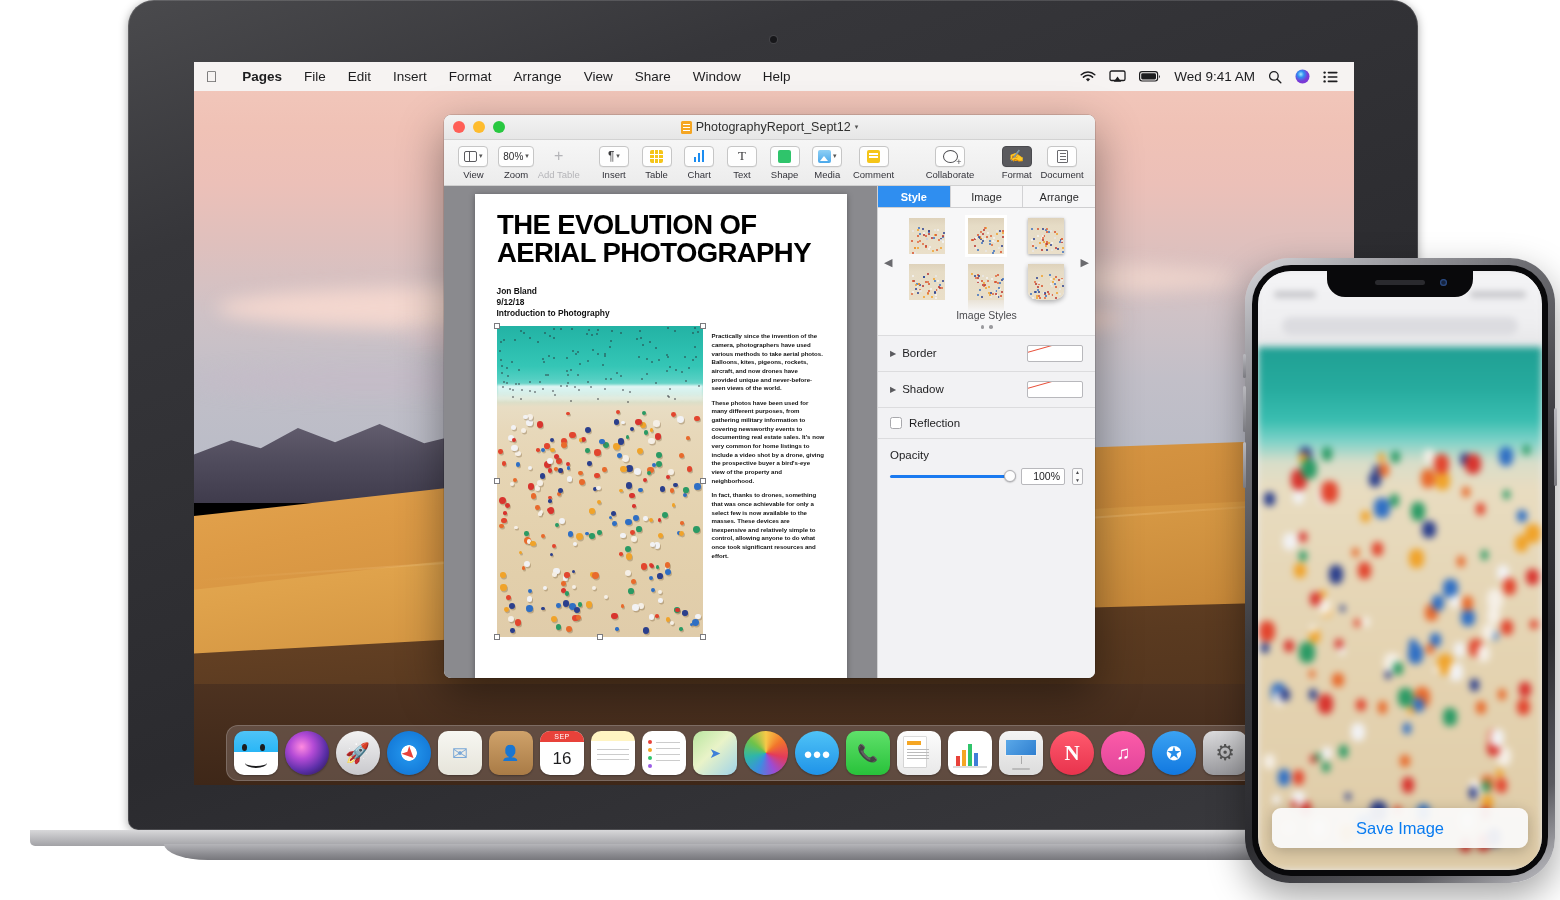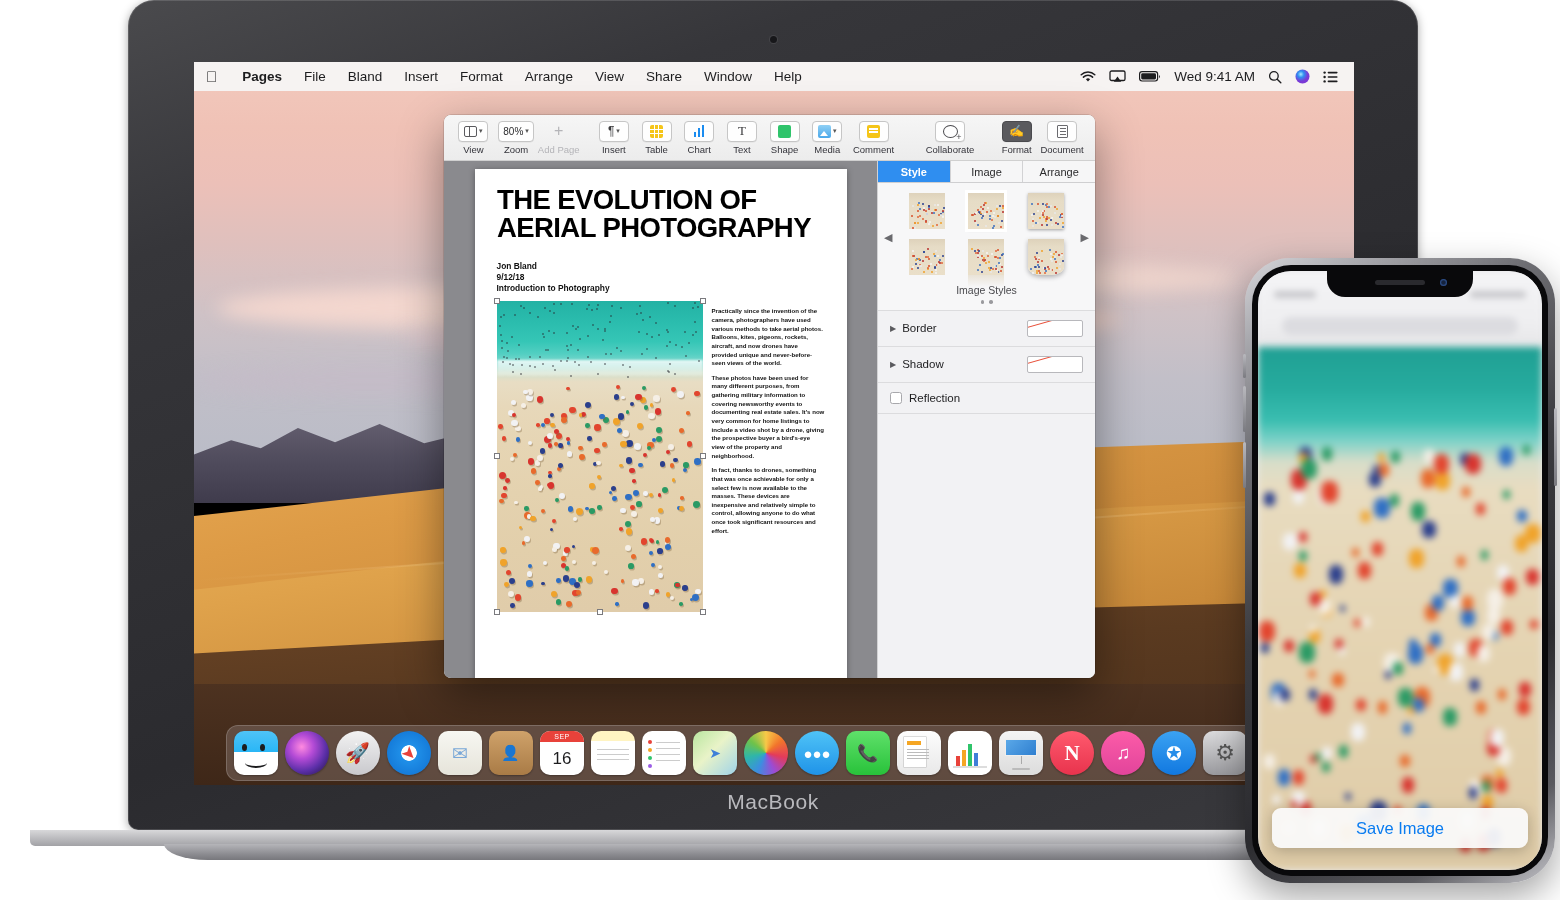"Bland" span { text: Bland -> Edit }
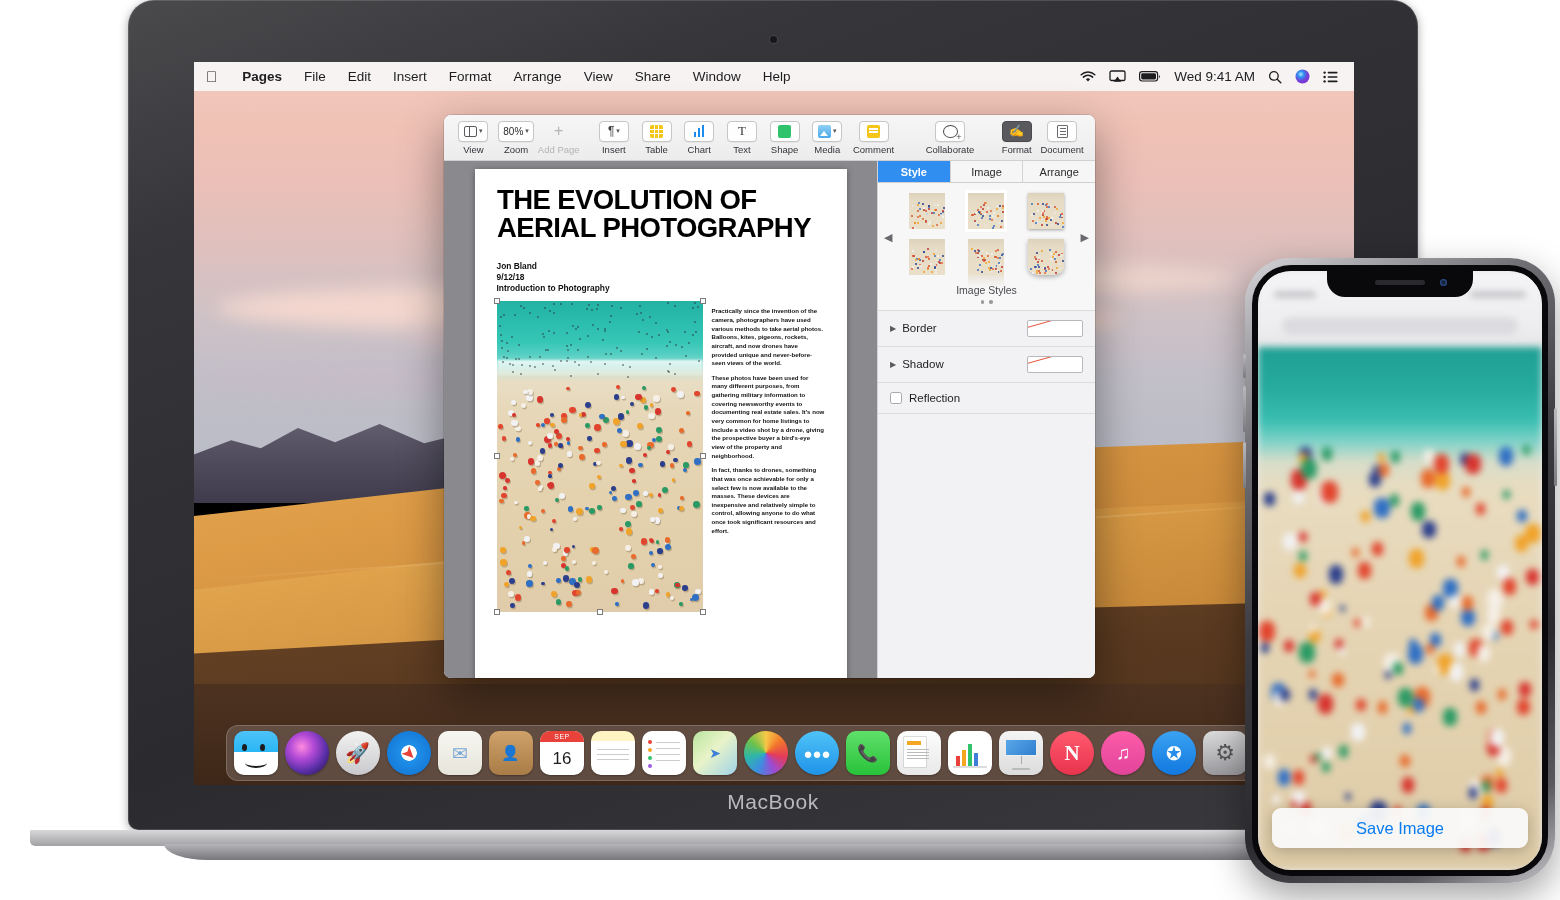"PhotographyReport_Sept12" div.titlebar { html: none -> <div> <div> <div></div> <div></div> <div></div> </div> <div> <span></span> <span>PhotographyReport_Sept12</span> <span>▾</span> </div> </div> }
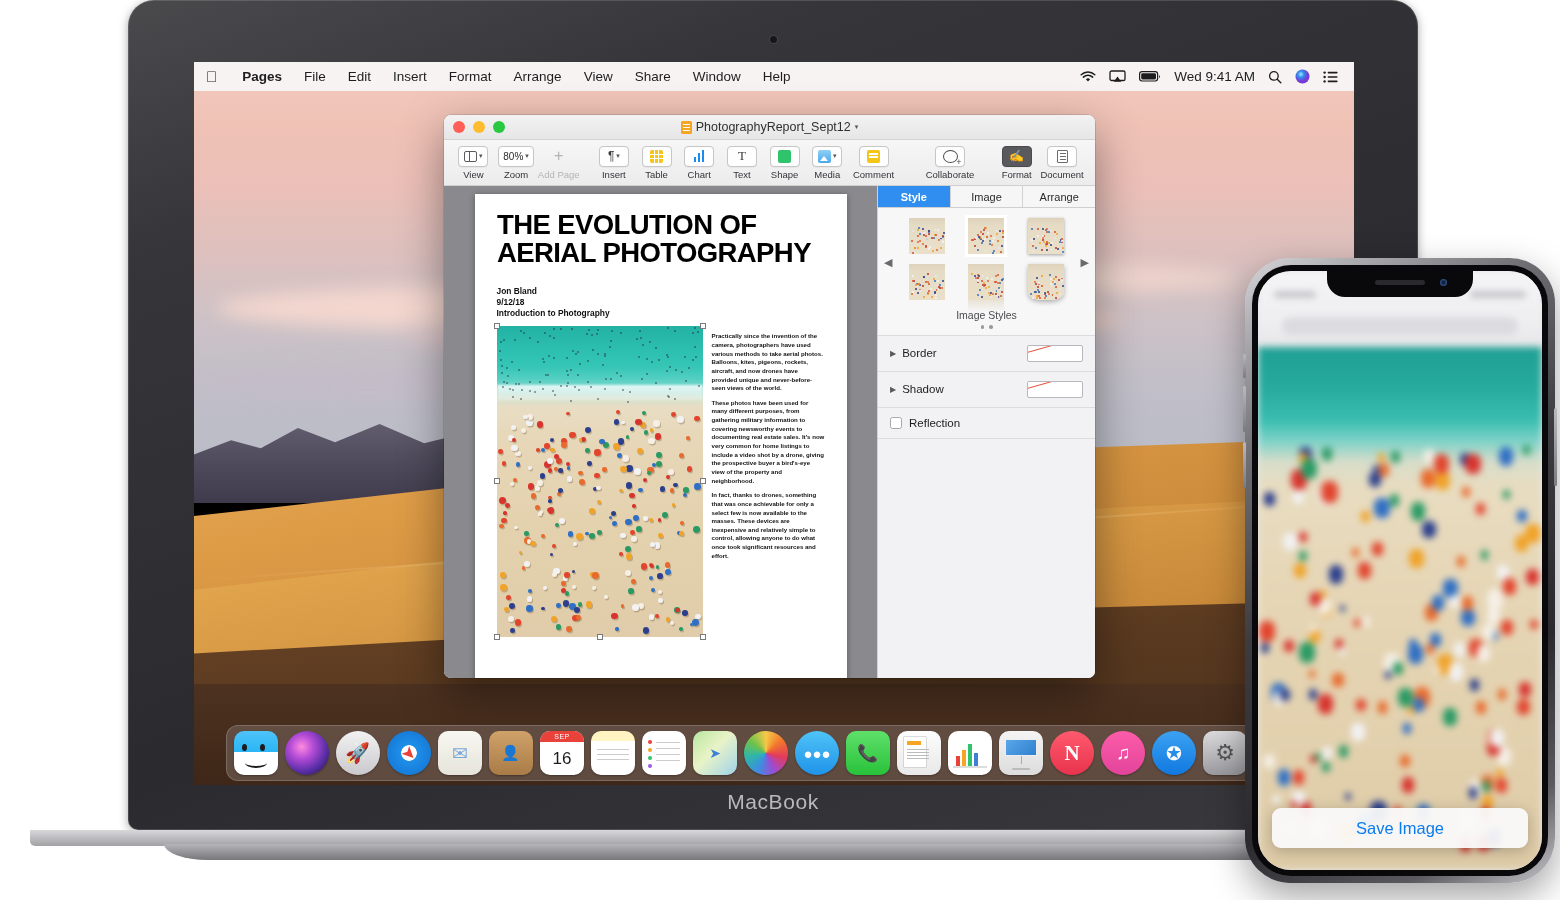"Add Page" span.lbl { text: Page -> Table }
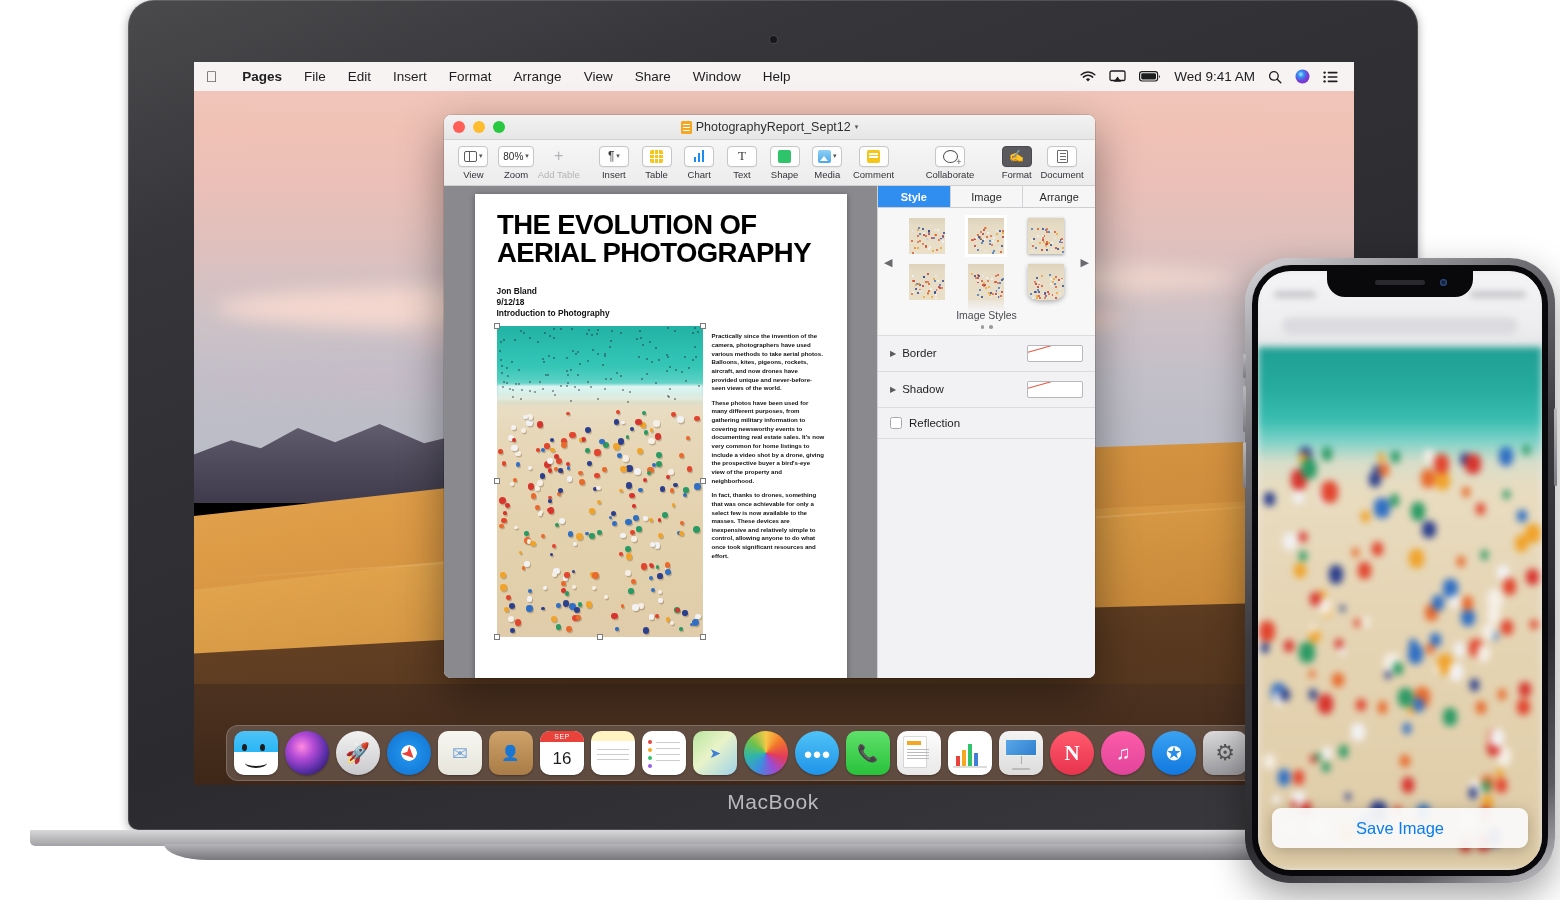"Opacity" div.op-block { html: none -> <div> <div>Opacity</div> <div> <span> <span></span> <span></span> </span> <span>100%</span> <span> <i>▲</i> <i>▼</i> </span> </div> </div> }
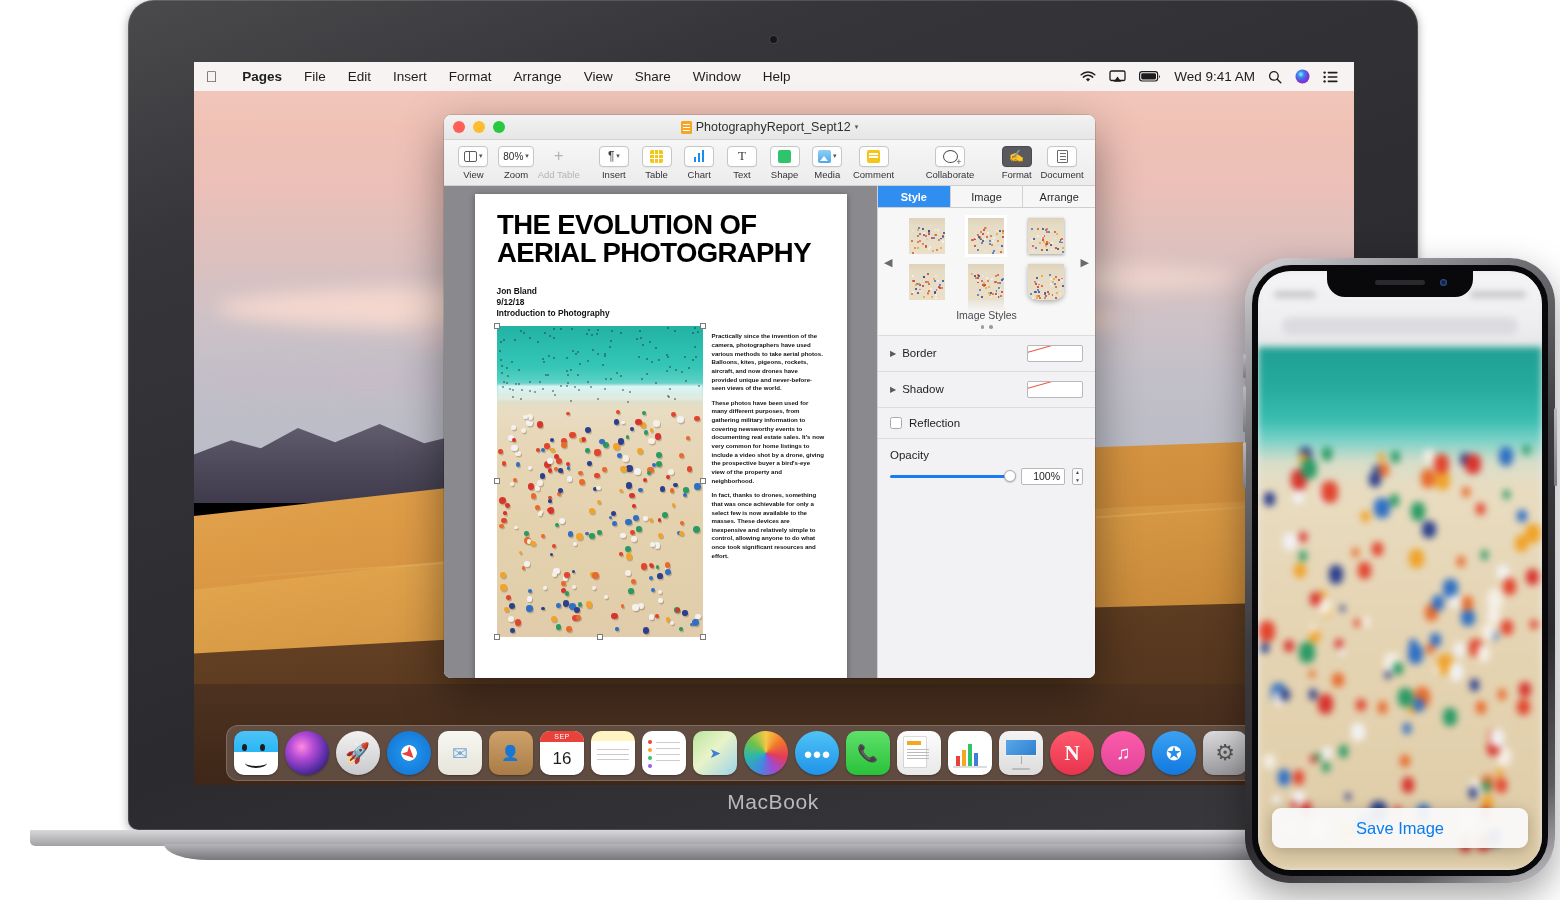"MacBook" div.mb-brand { html: <div>MacBook</div> -> none }
